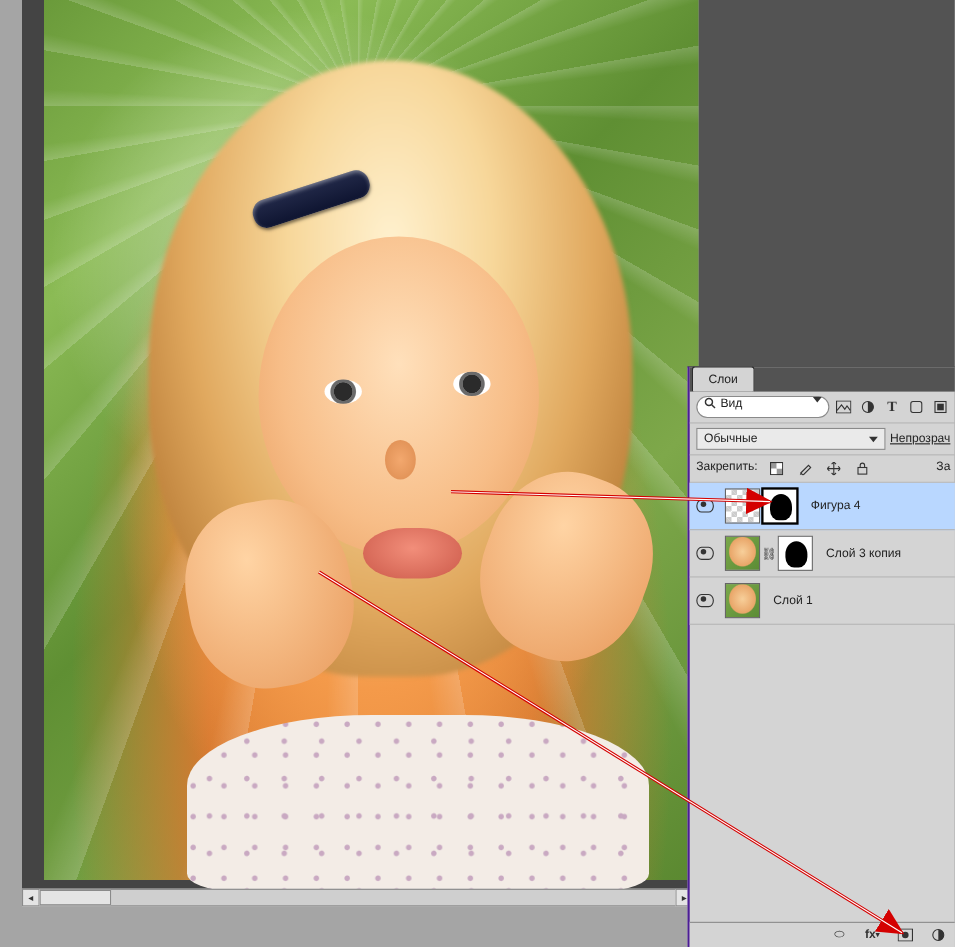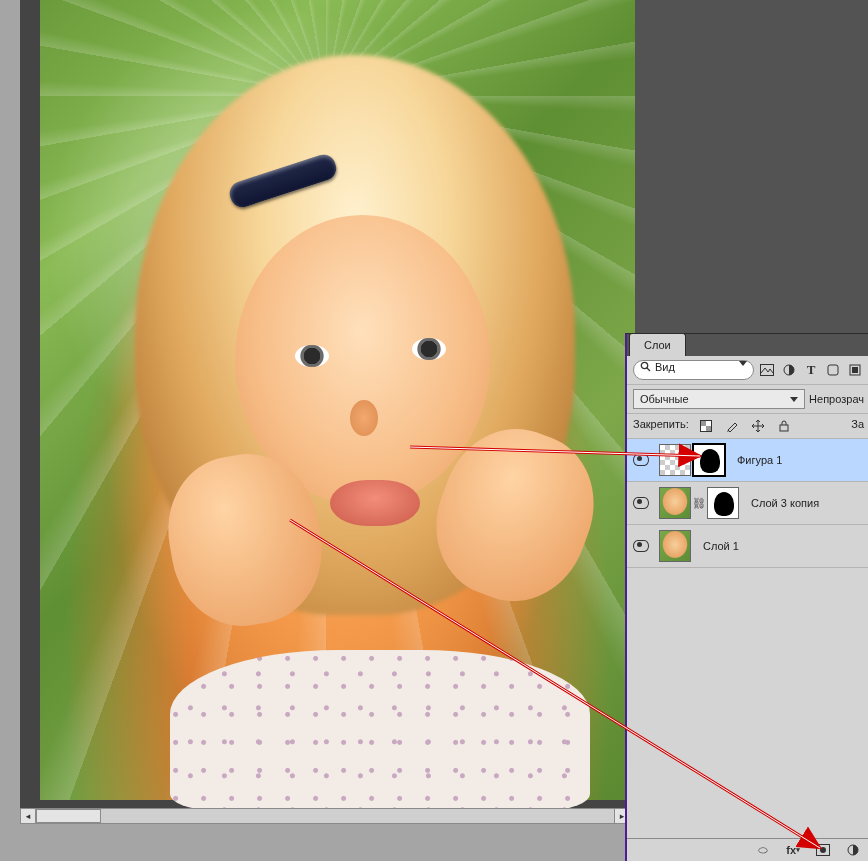"Непрозрач" span { text-decoration: none -> underline }
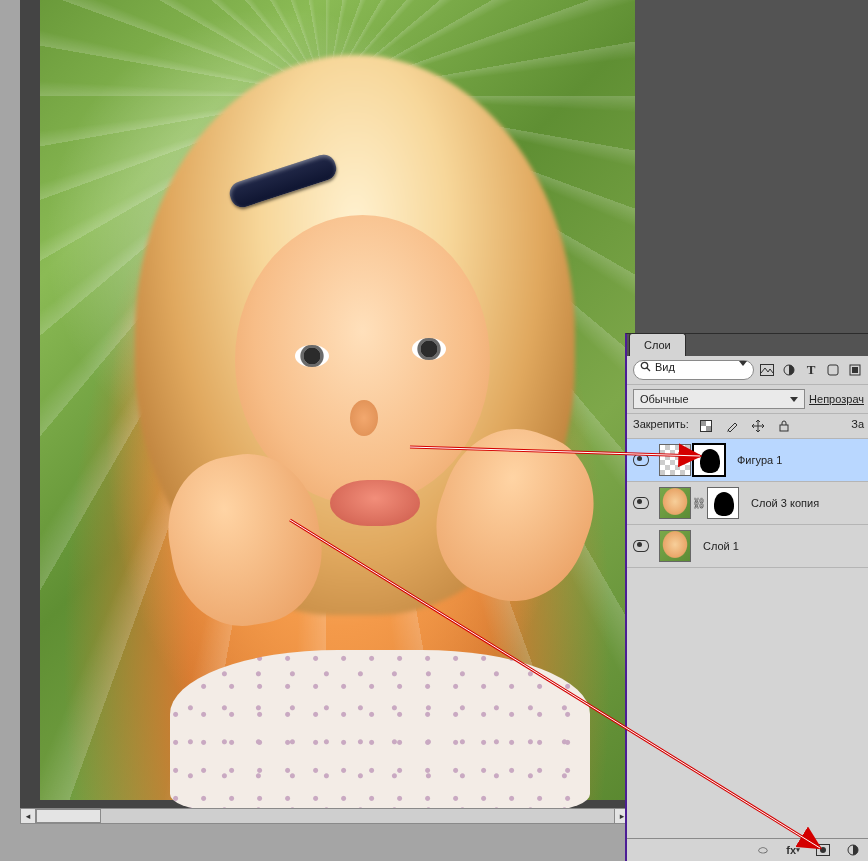"Фигура 1" div.lname { text: 1 -> 4 }
